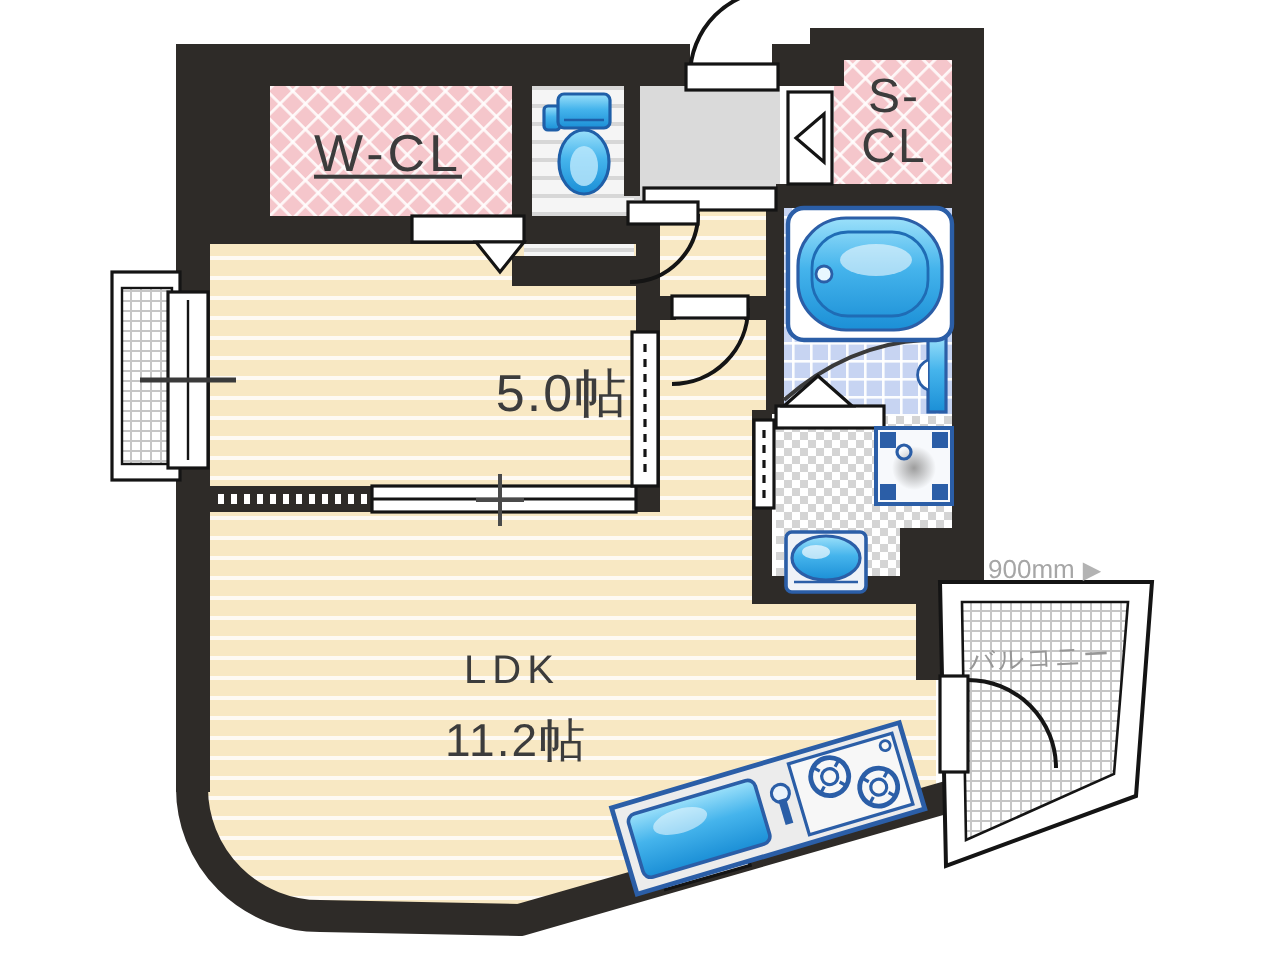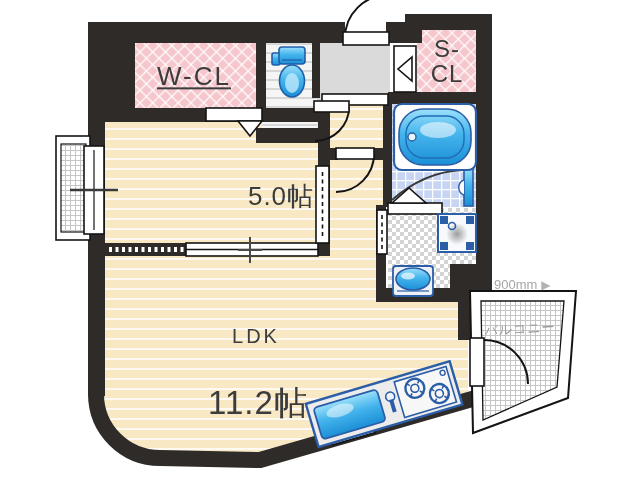"11.2帖" .lbl-ldk-size { font-size: 33px -> 23px; margin-top: 33px -> none }
